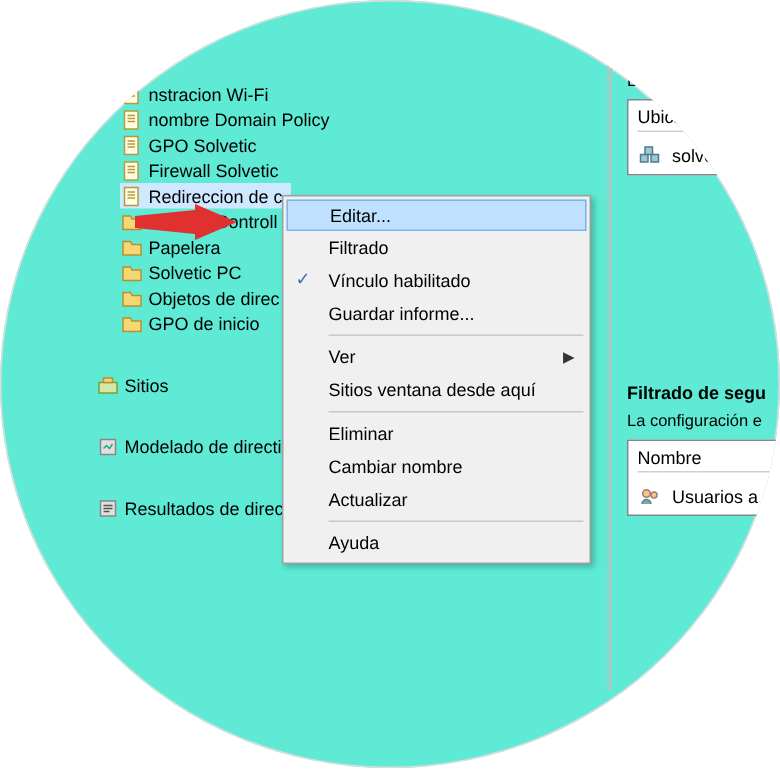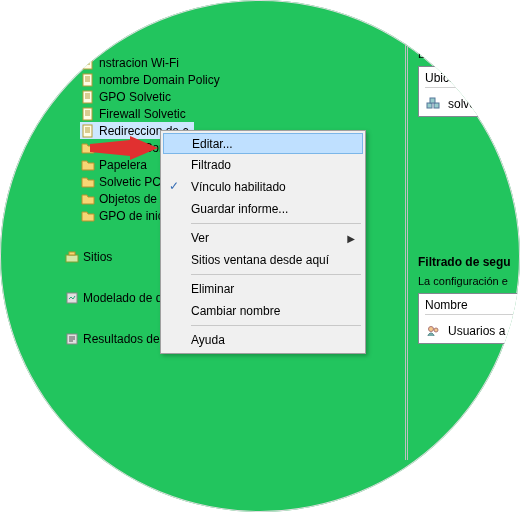"nstracion Wi-Fi" .clip-circle { background: #22c55e -> #5eead4 }
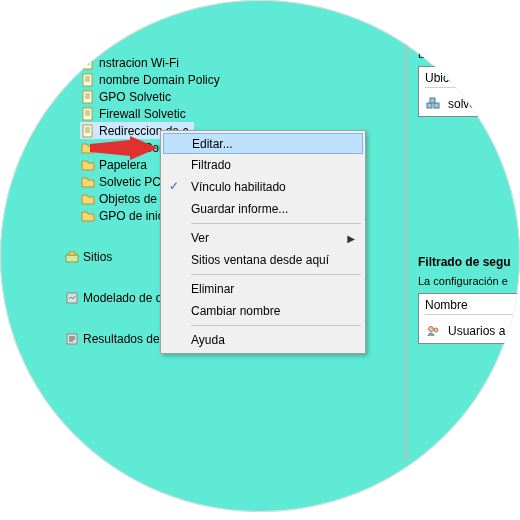"Editar..." .menu { left: 160px -> 188px }
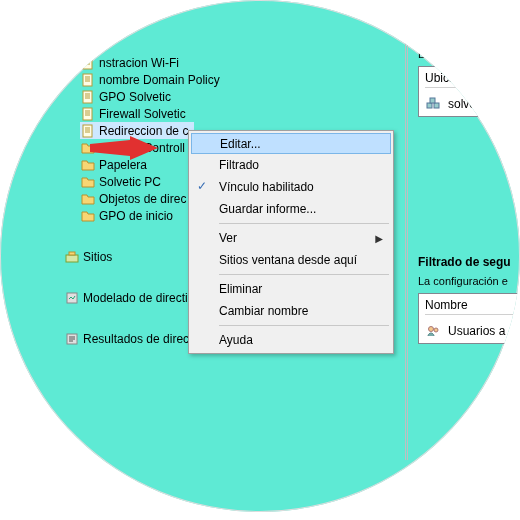"Actualizar" div.menu-item { html: none -> <div> <span>Actualizar</span> </div> }
